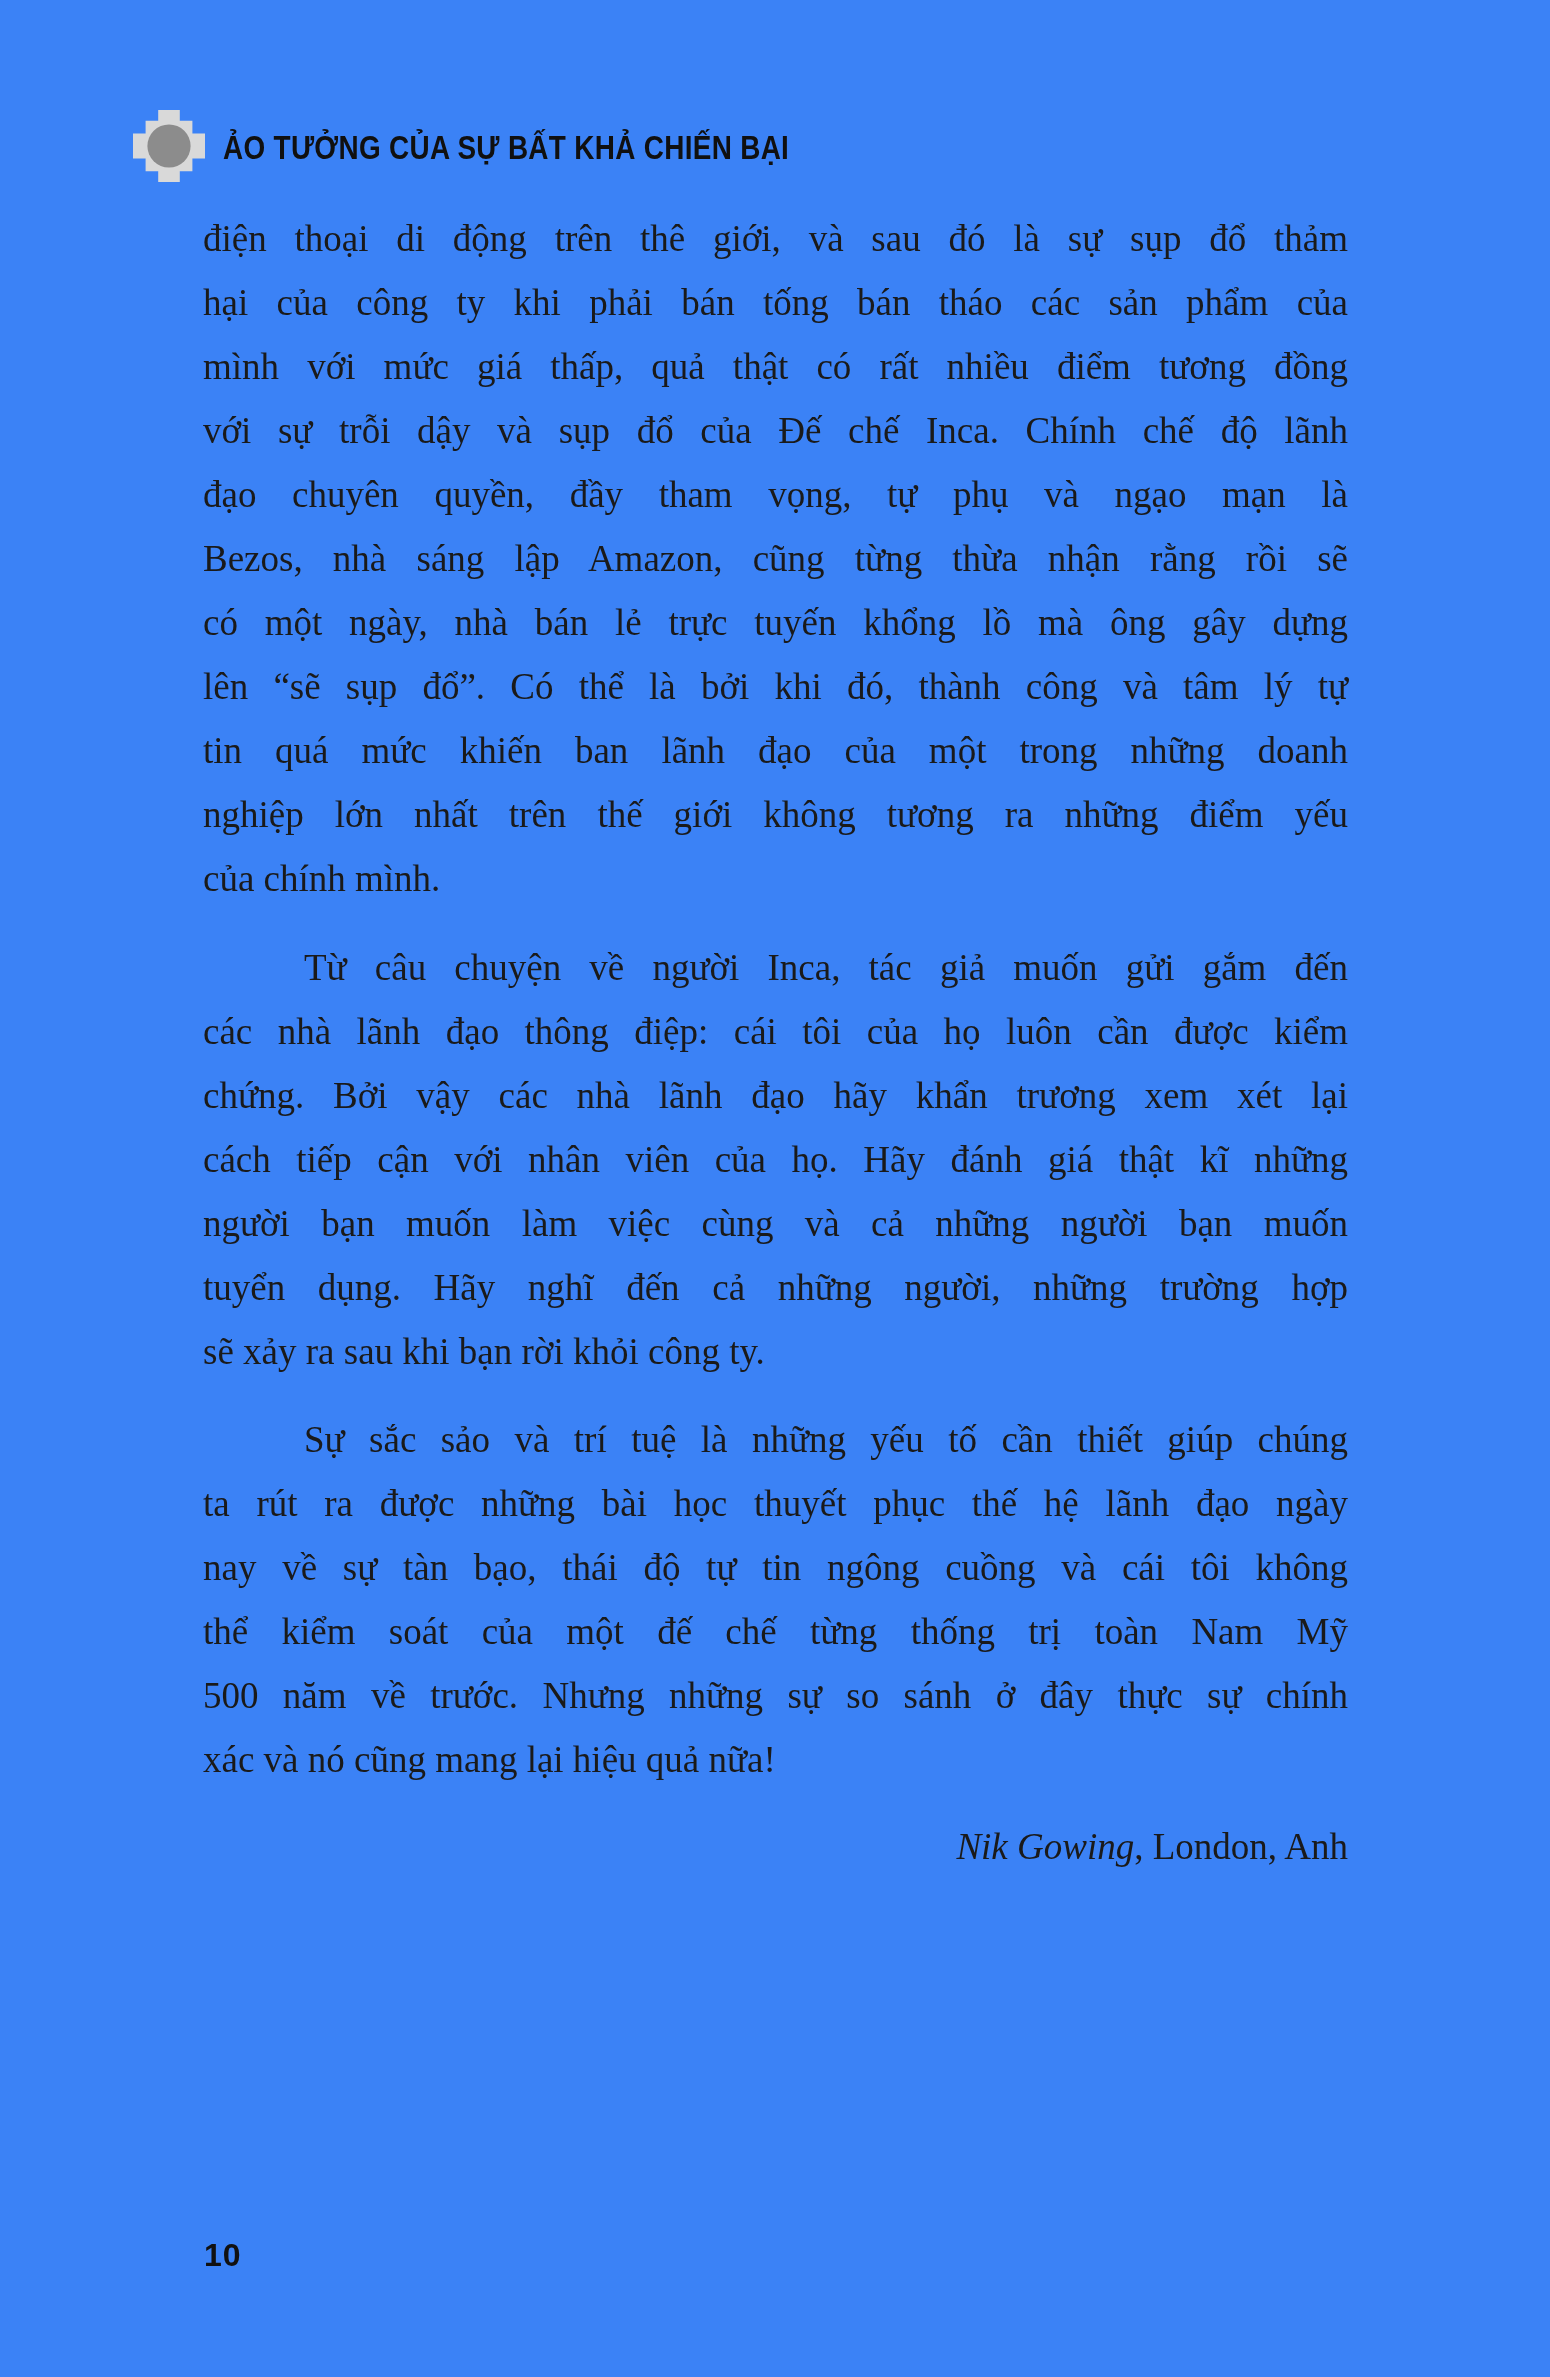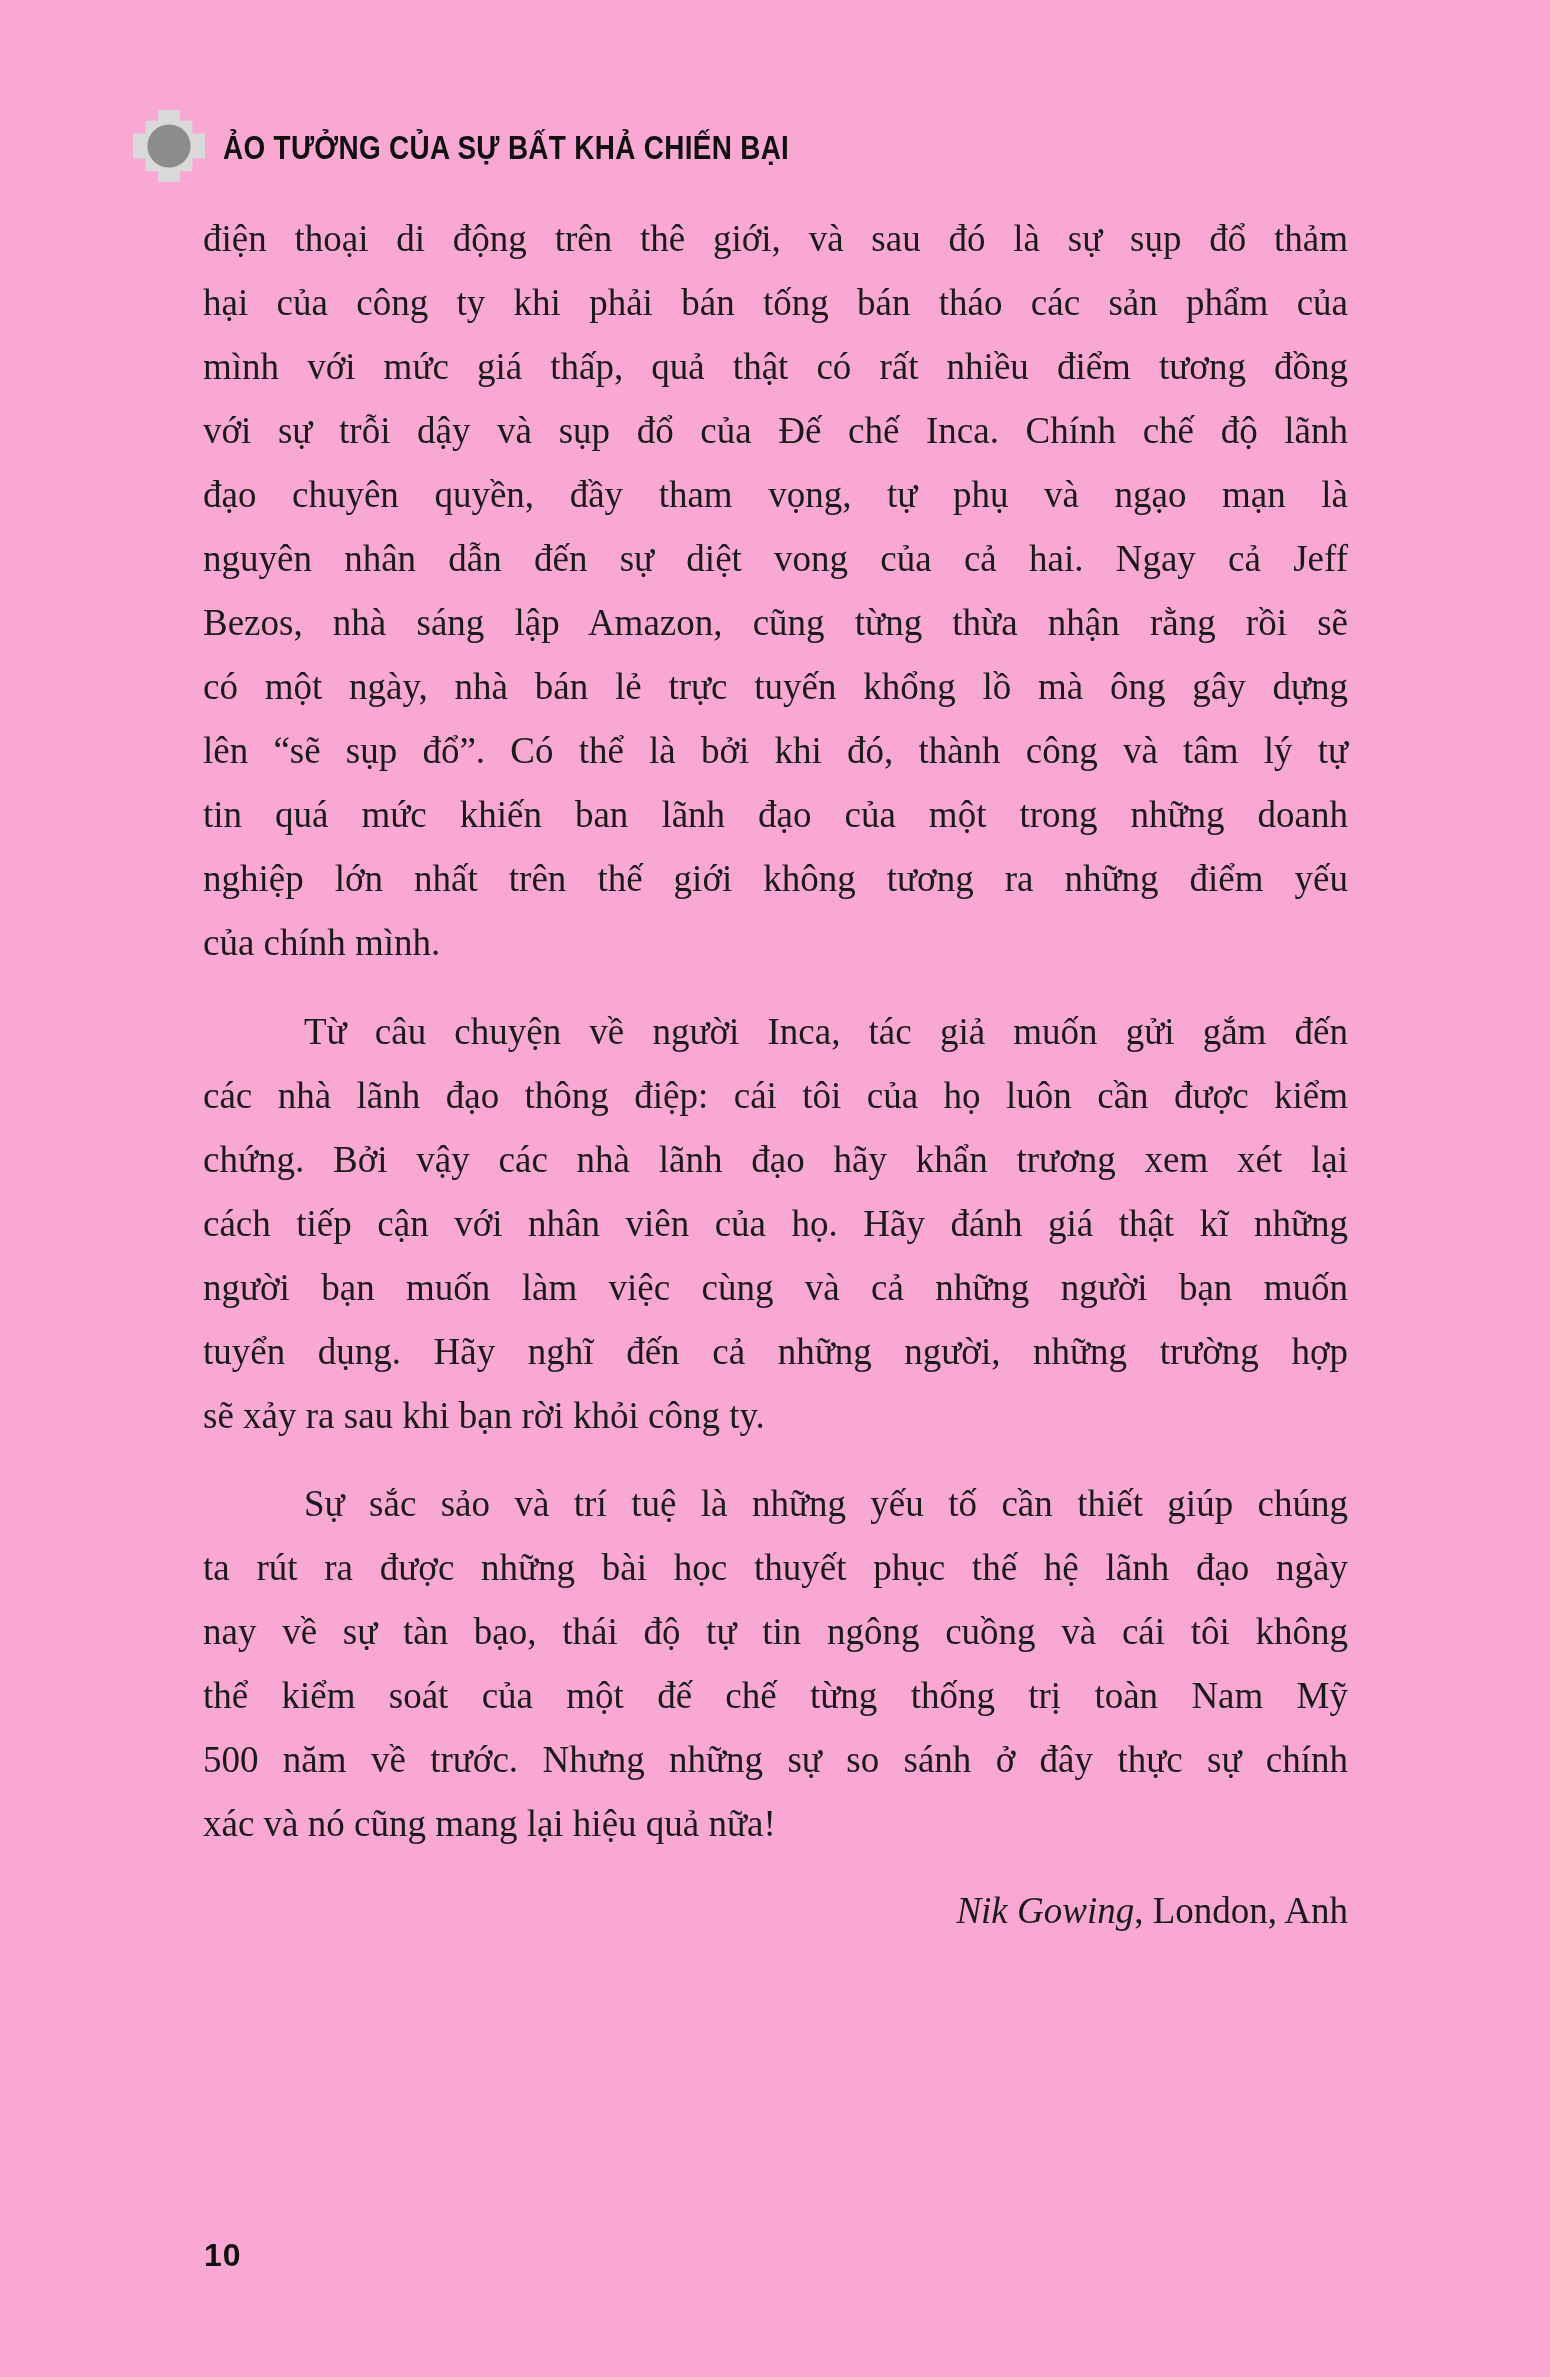"ẢO TƯỞNG CỦA SỰ BẤT" .page { background: #f9a8d4 -> #3b82f6 }
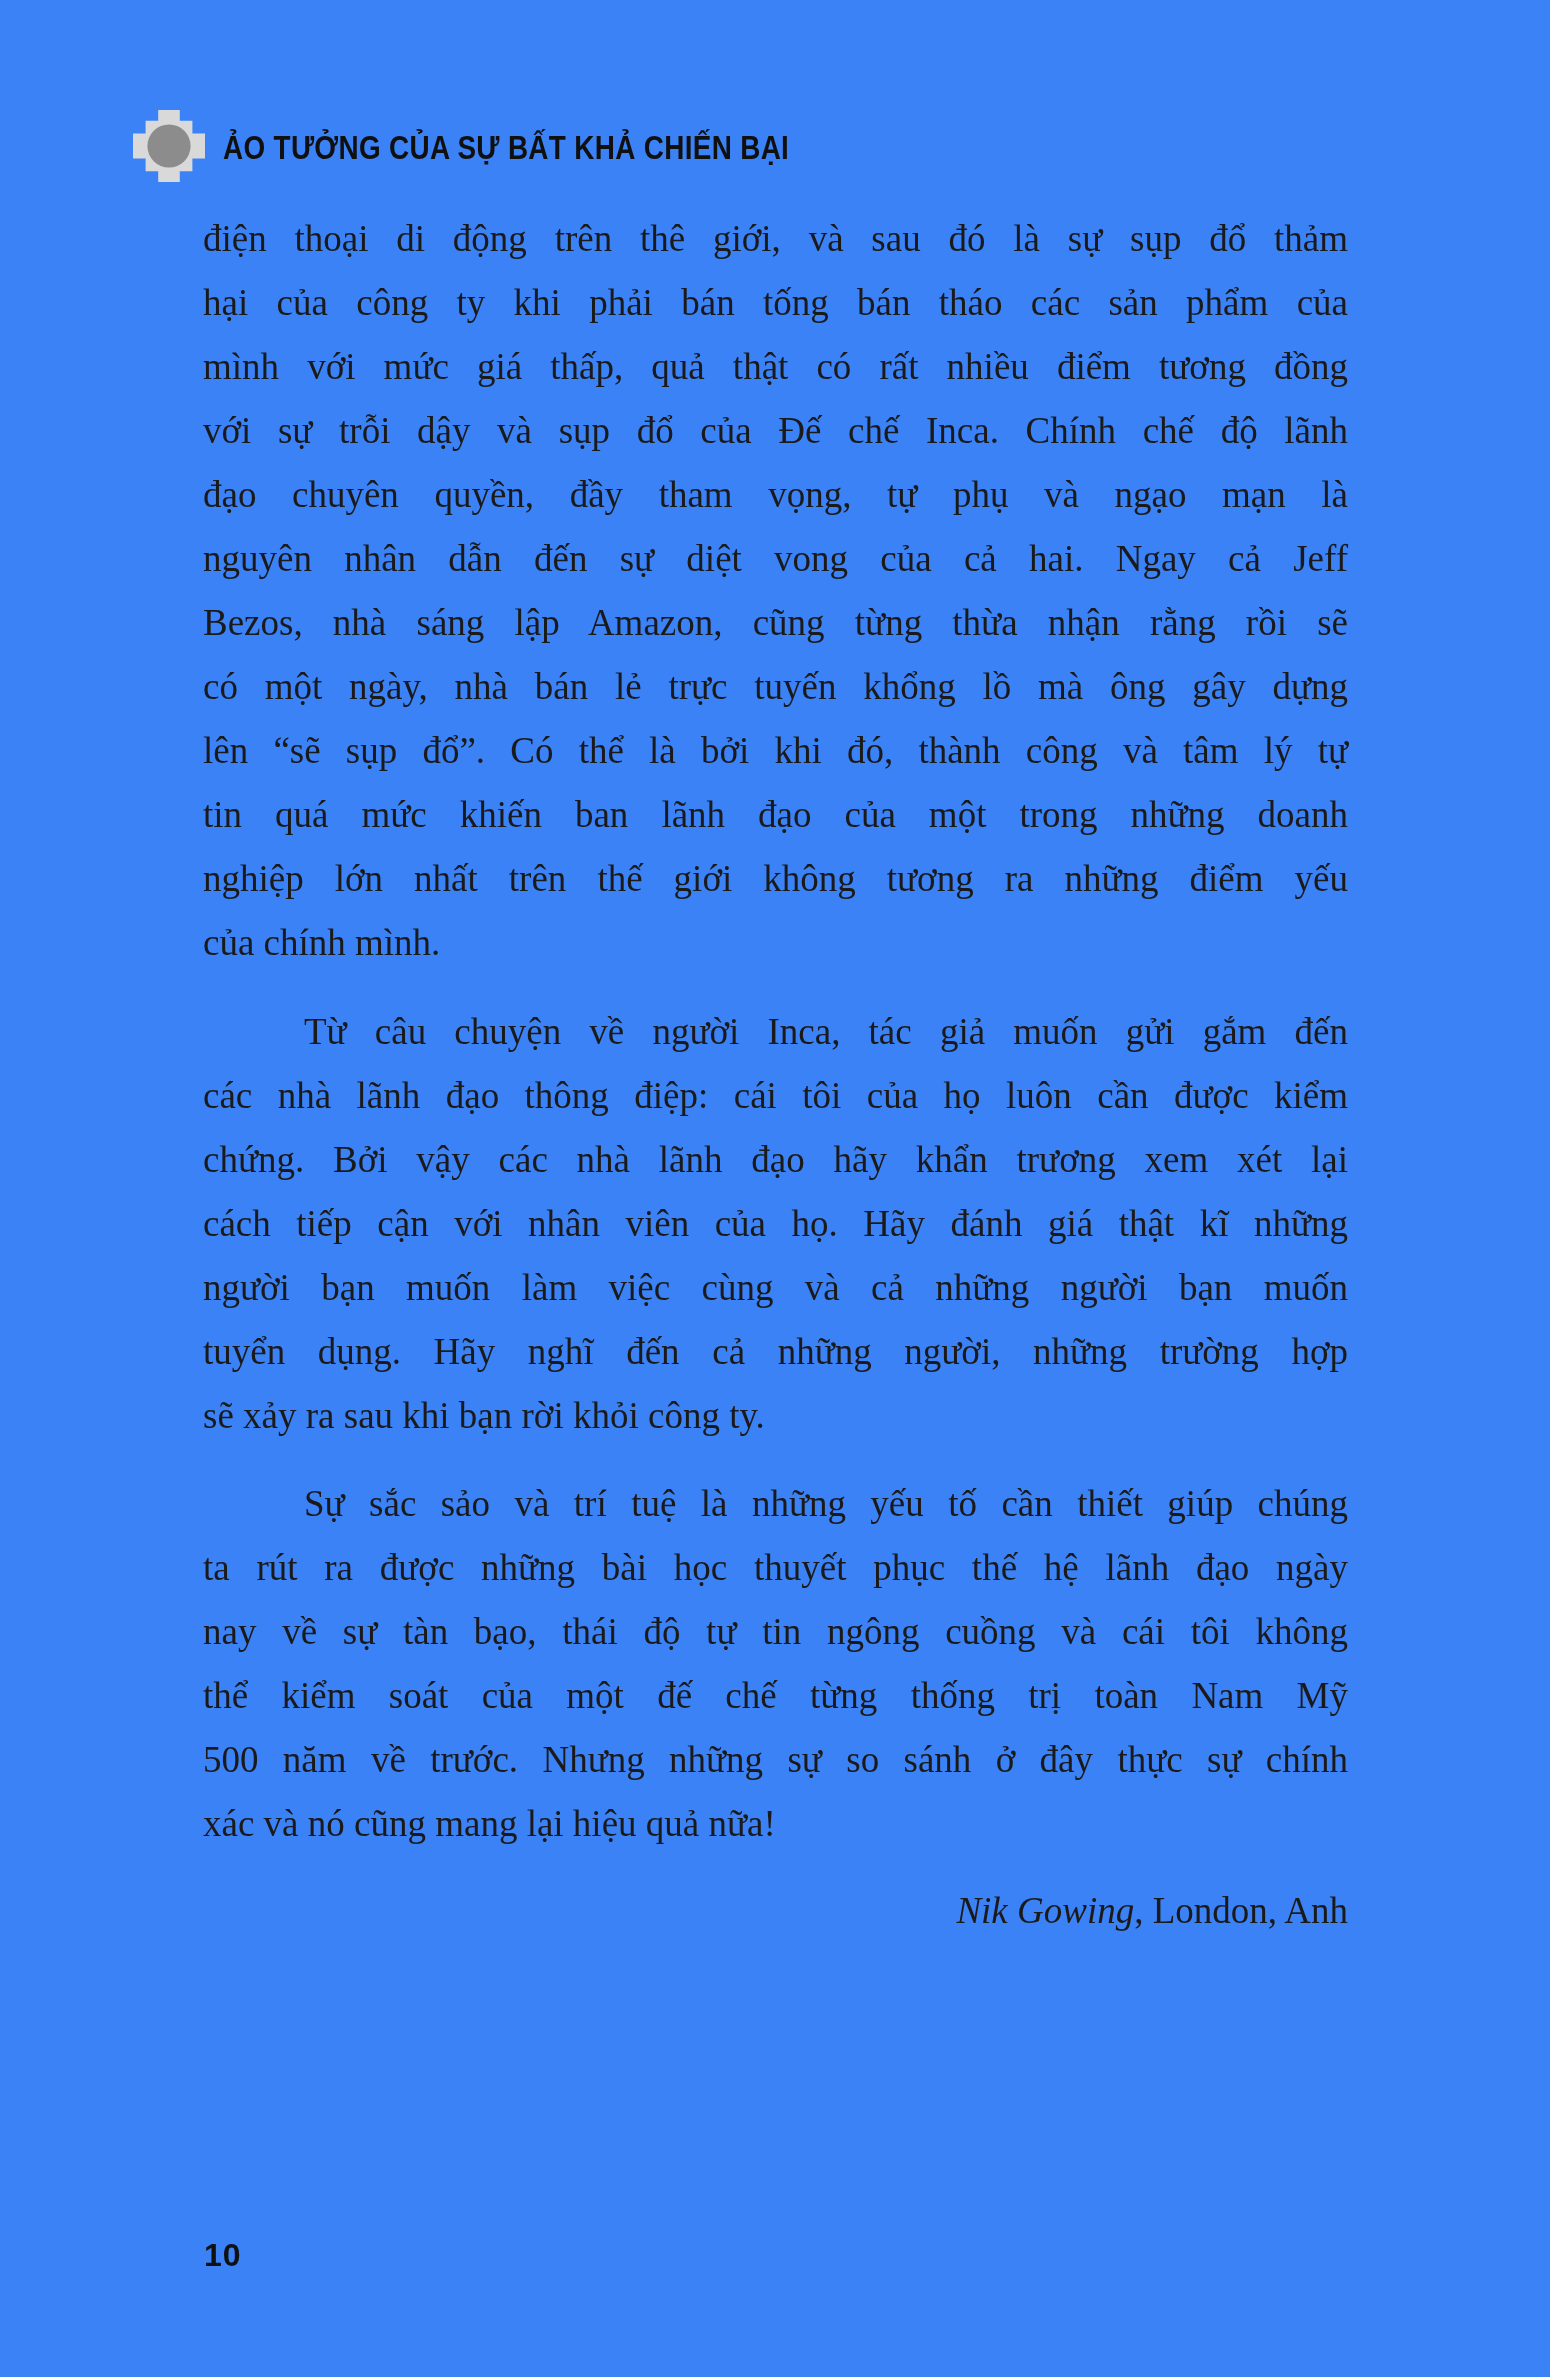"nguyên nhân dẫn đến sự" div.line { html: <div>nguyên nhân dẫn đến sự diệt vong của cả hai. Ngay cả Jeff</div> -> none }
